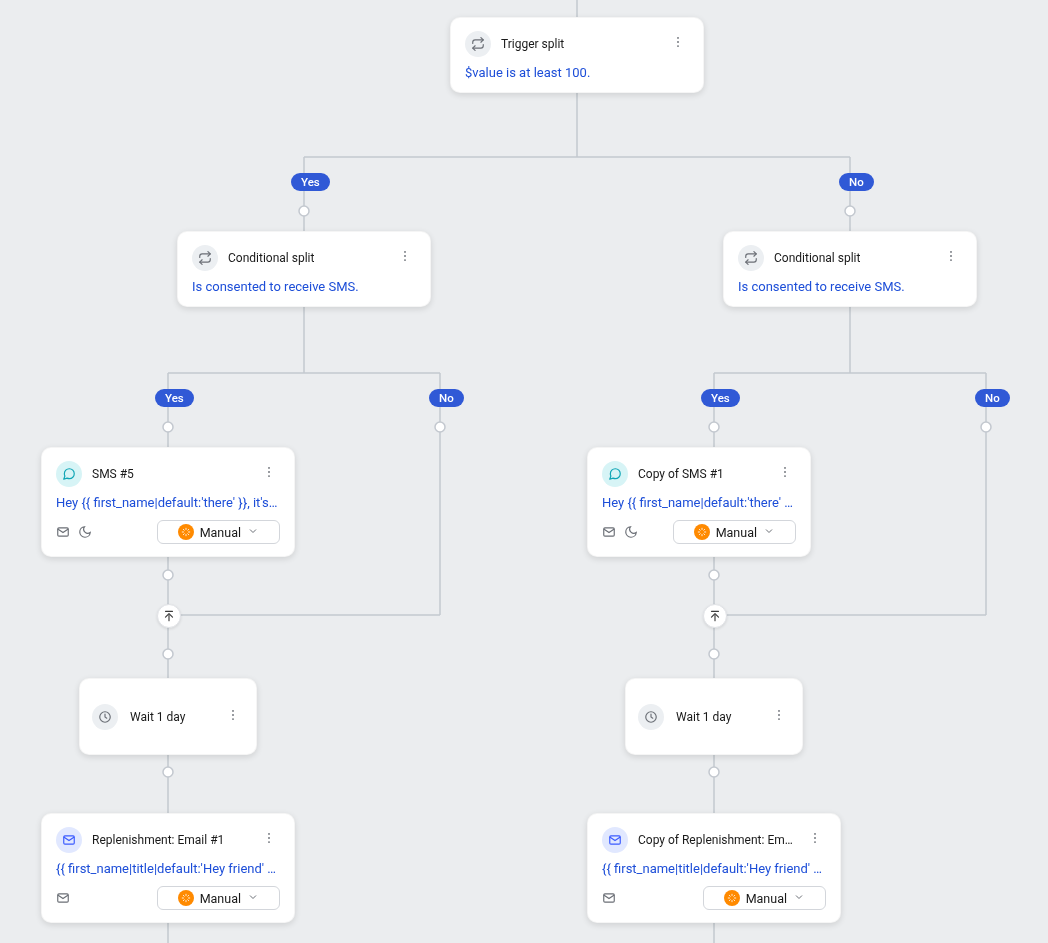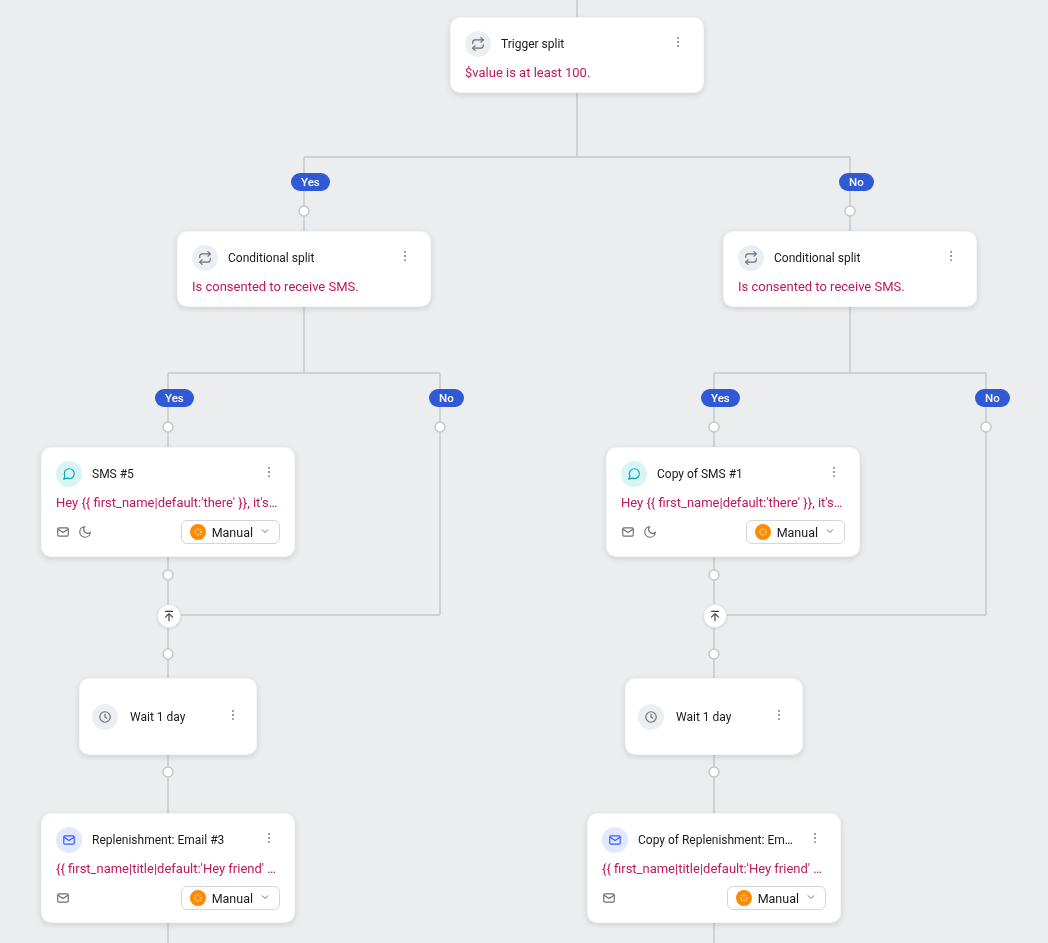"$value is at least 100." .card .desc { color: #be185d -> #1d4ed8 }
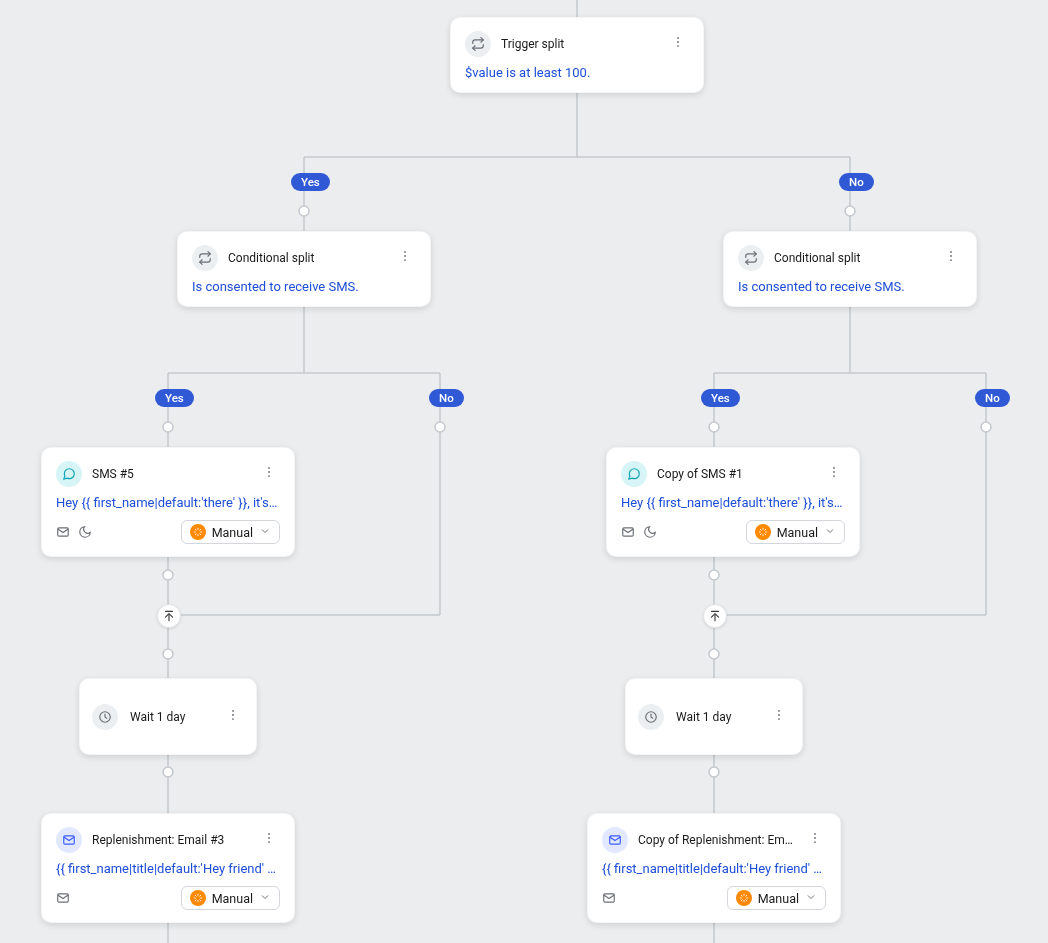"Copy of SMS #1" div.card { left: 606px -> 587px; width: 254px -> 224px }
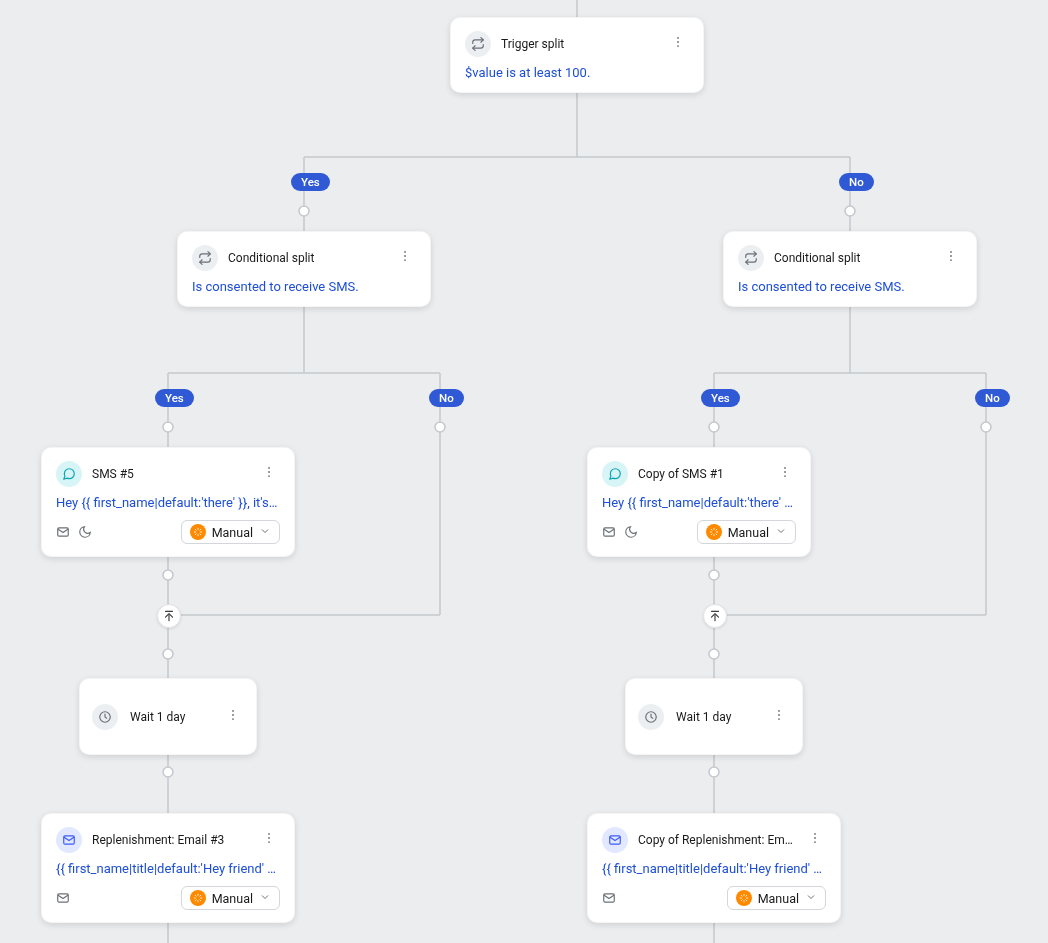"Manual" .pill { padding: 3px 8px -> 3px 20px }
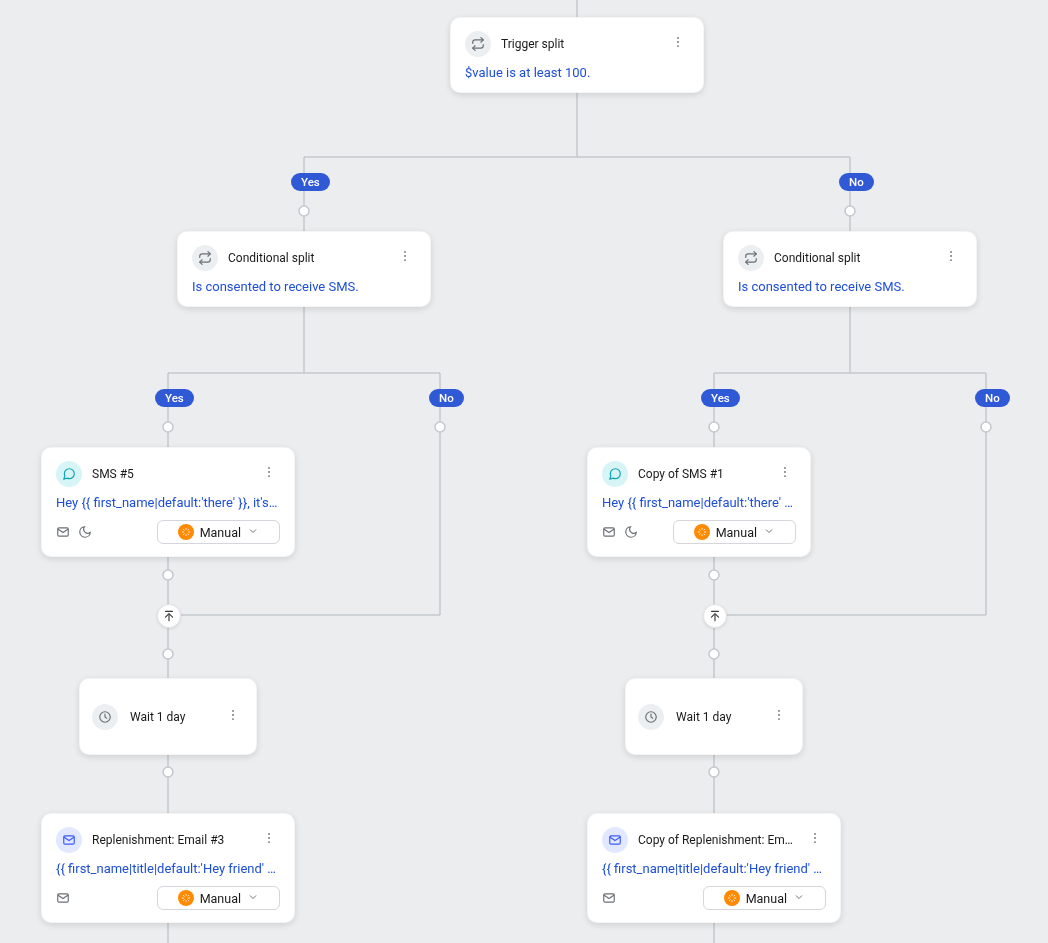"Replenishment: Email #3" span.title { text: 3 -> 1 }
